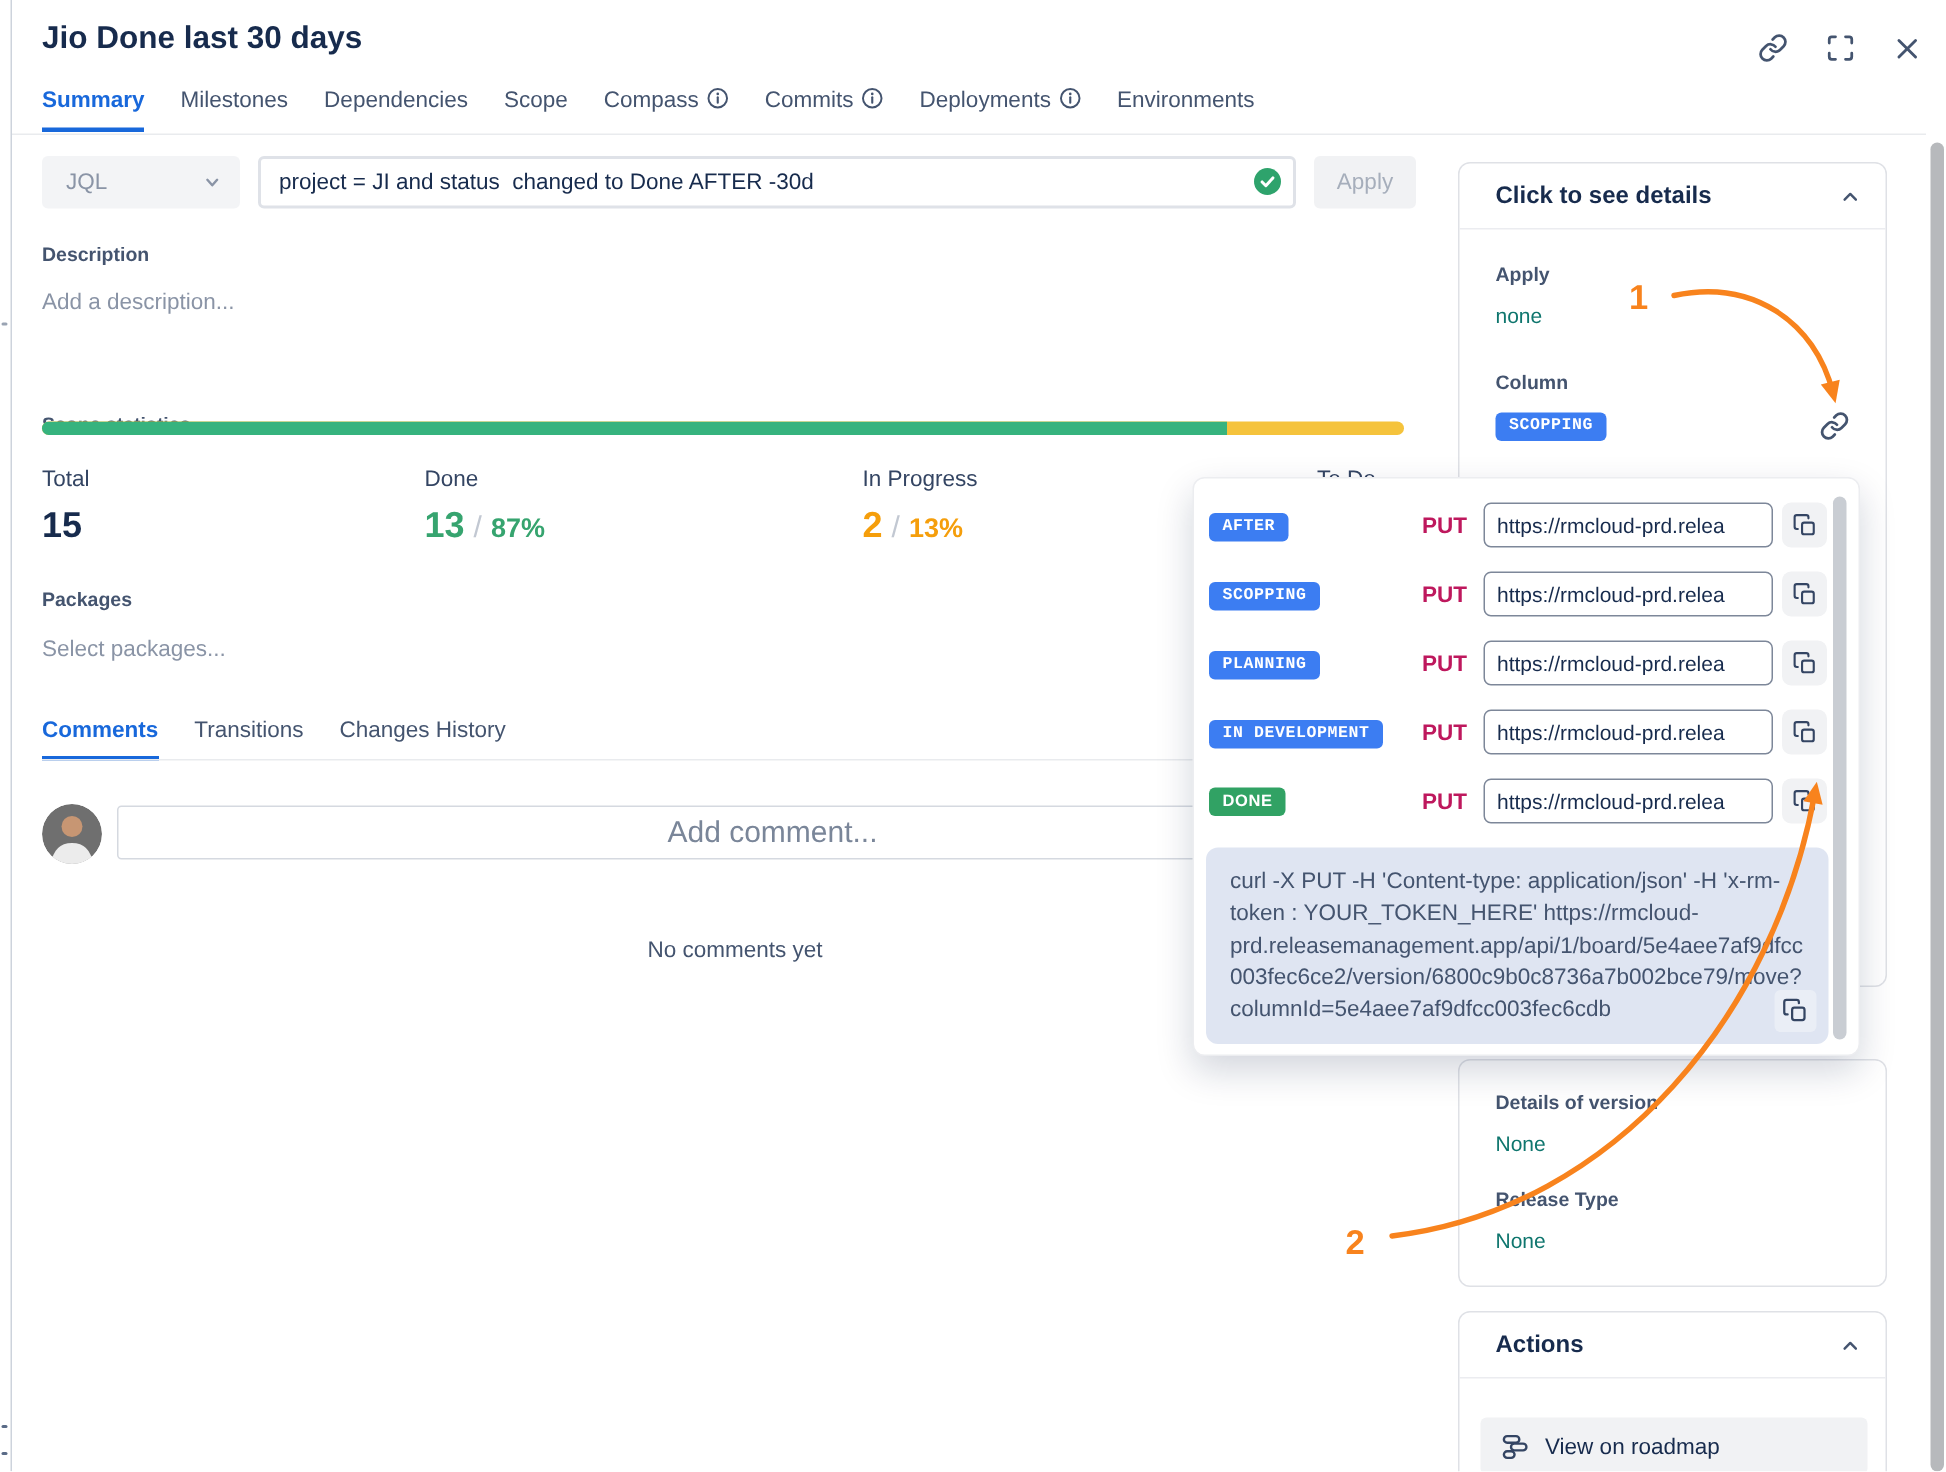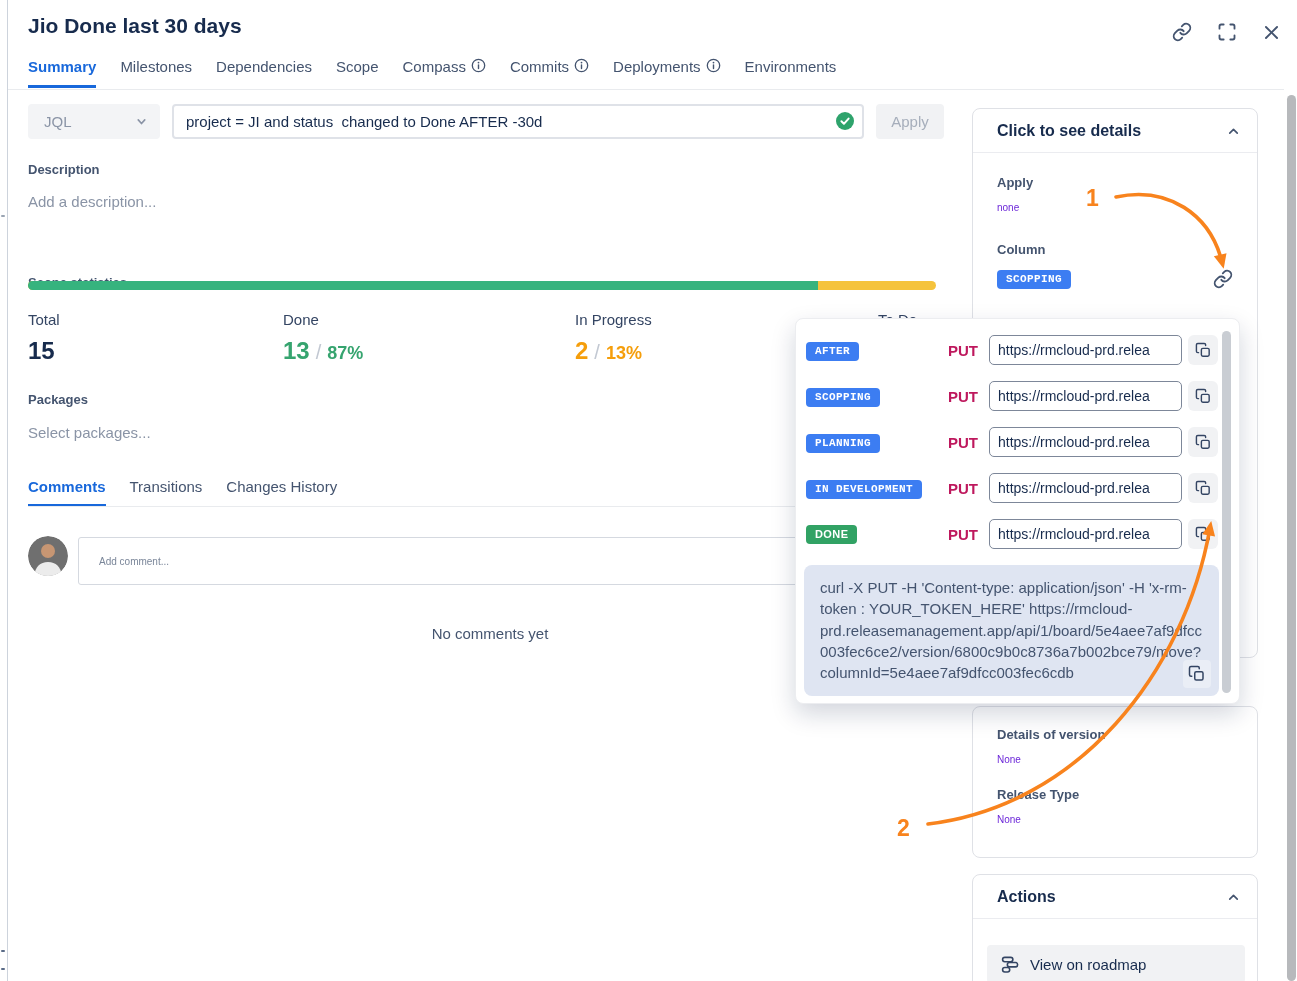"none" .field-value { color: #6d28d9 -> #0f766e; font-size: 10px -> 14px }
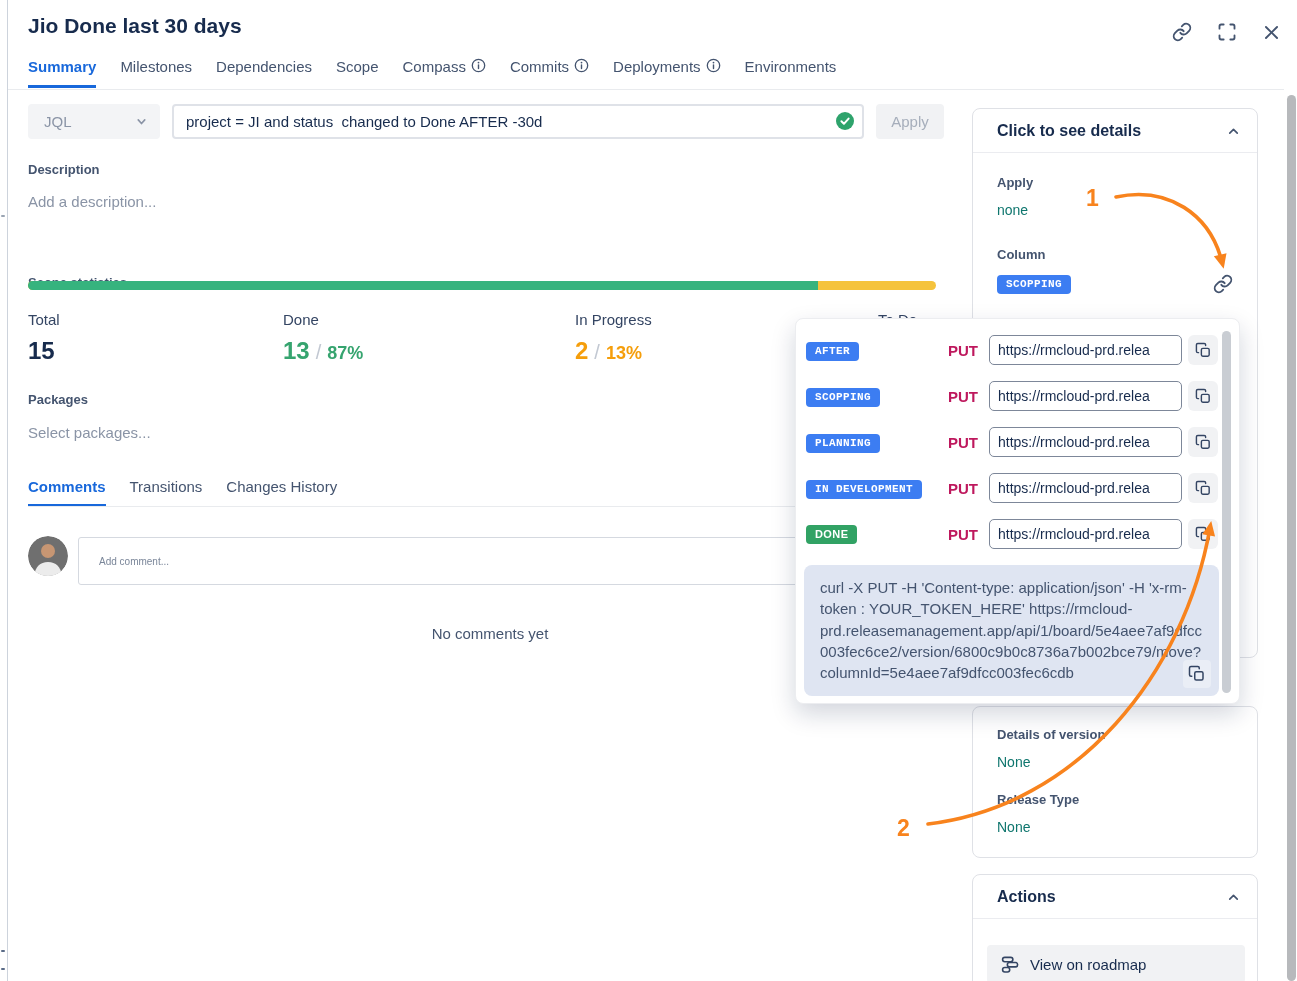"Add comment..." .comment-input { font-size: 10px -> 20px; height: 48px -> 36px; text-align: none -> center }
